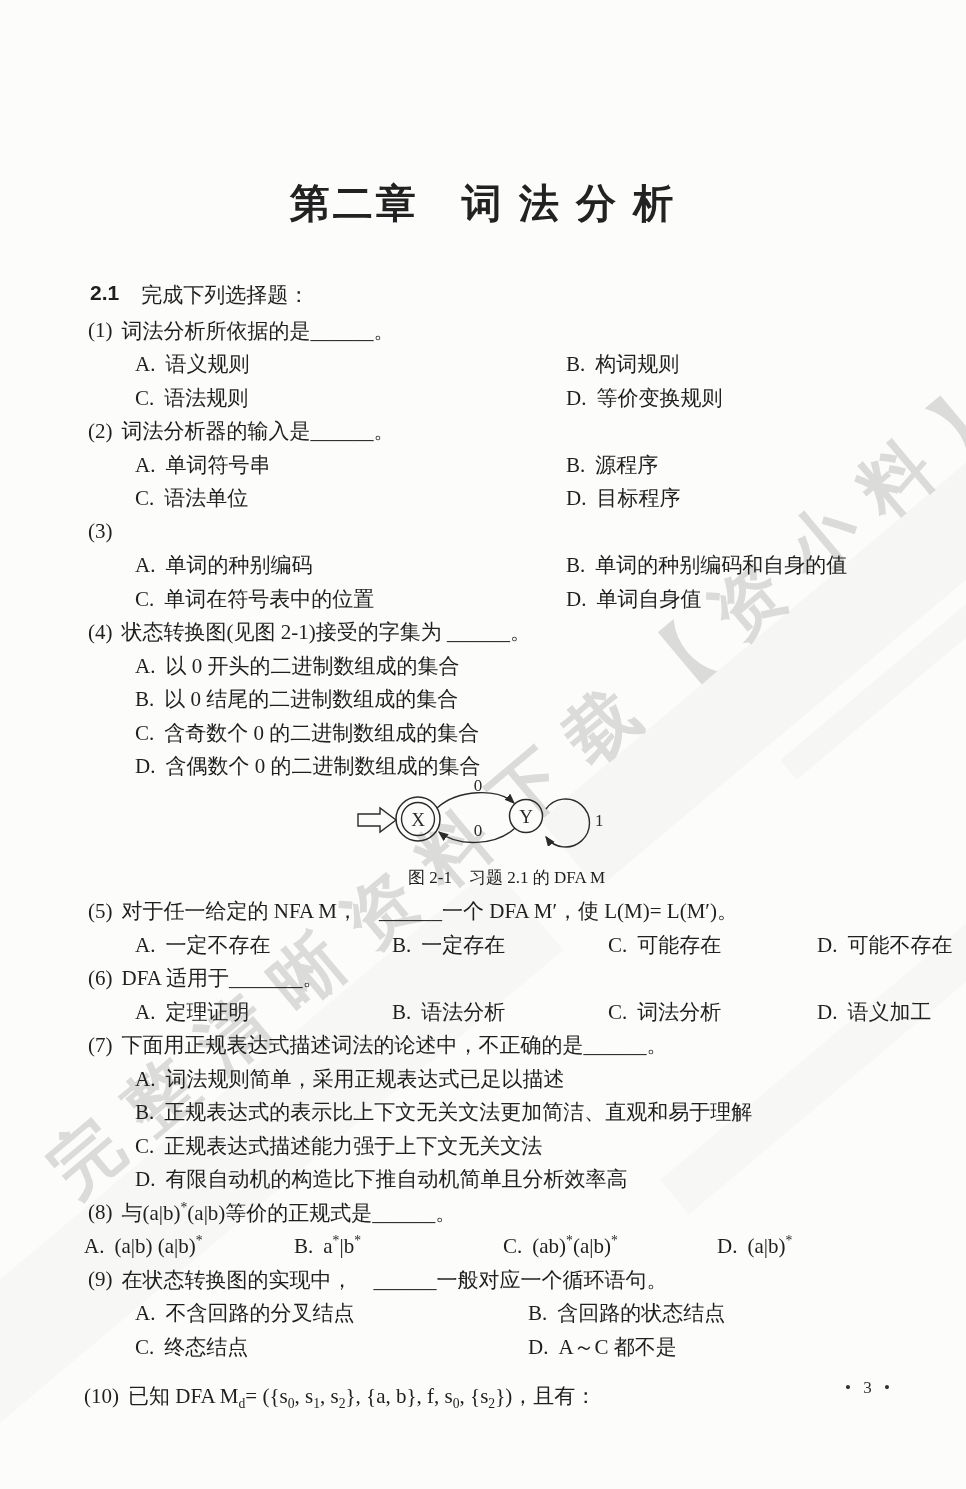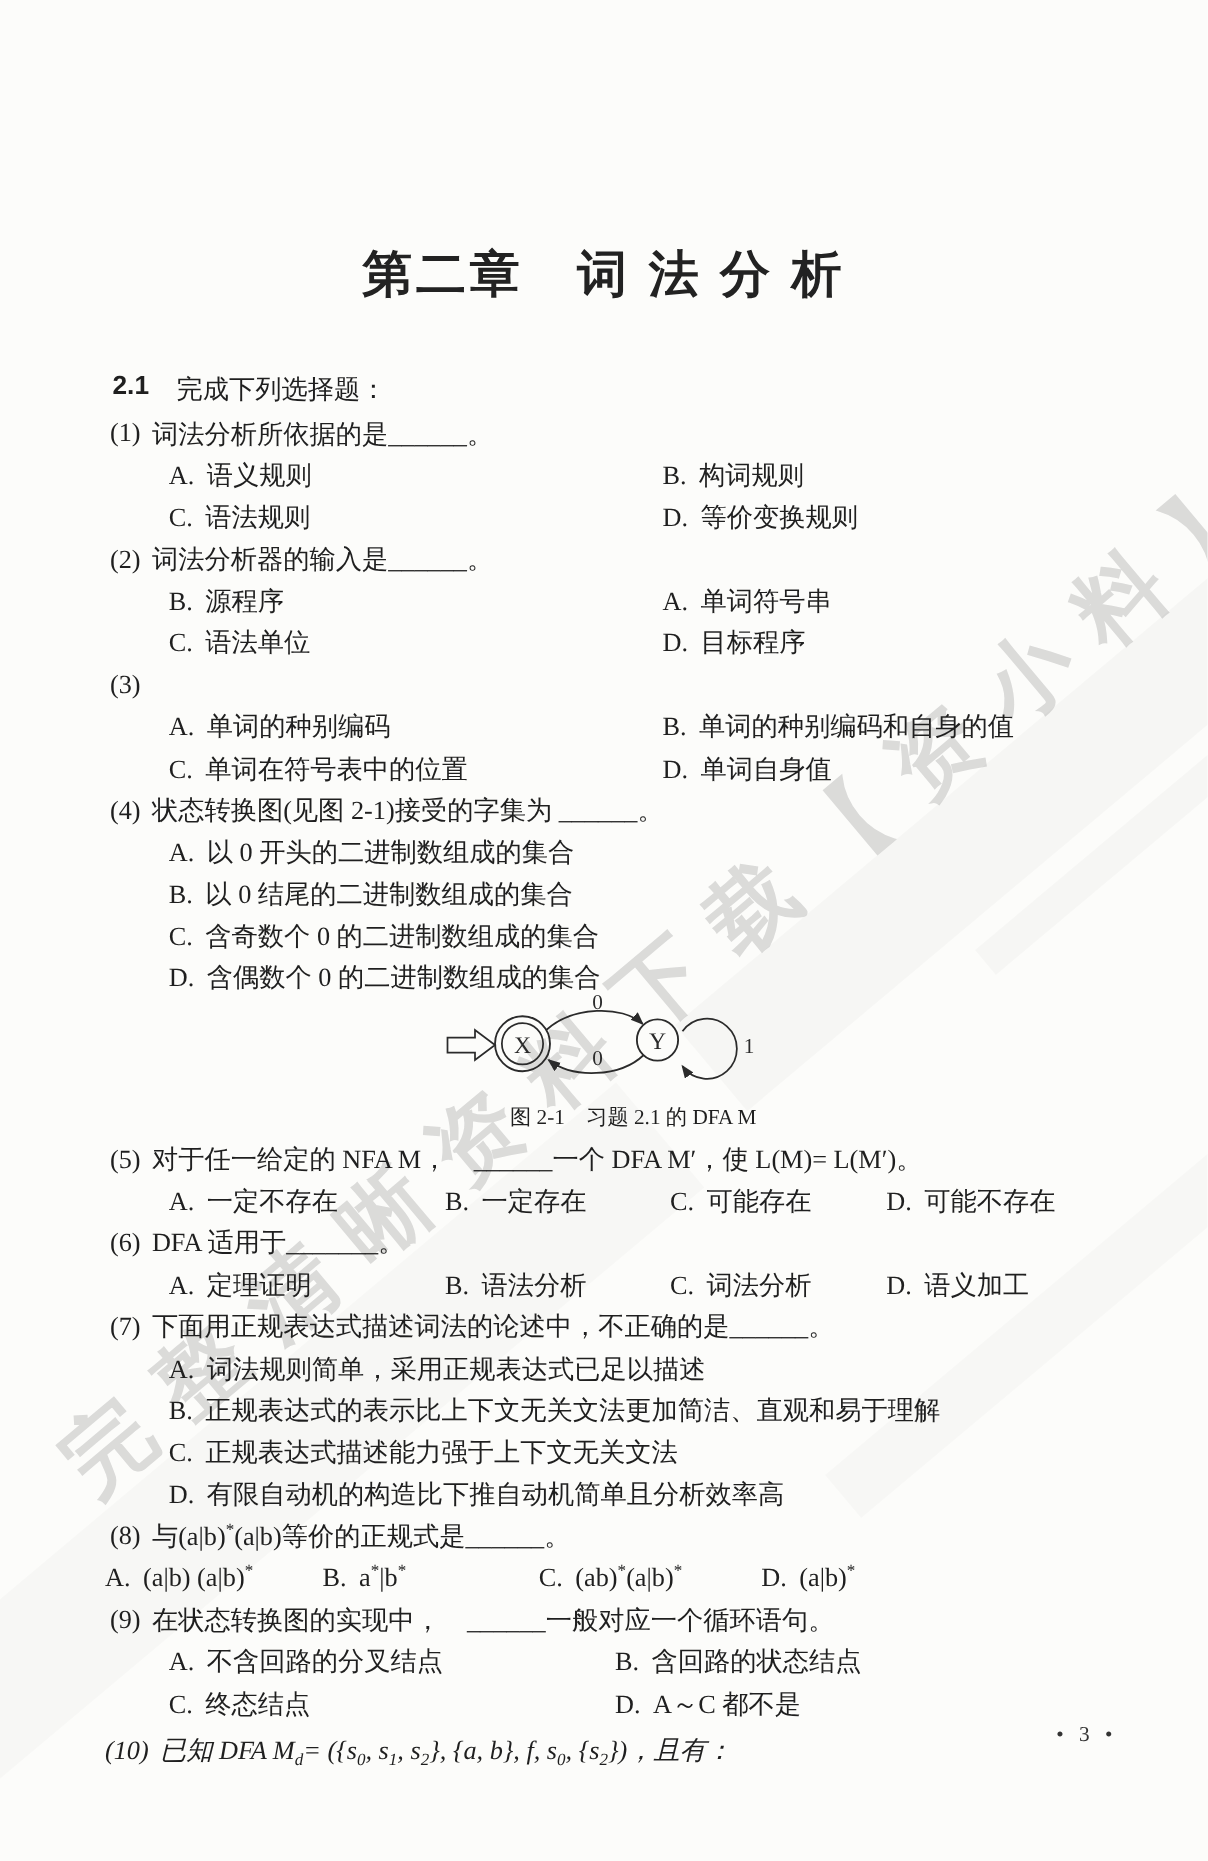"第二章 词 法 分 析" .content { top: 16px -> 0 }
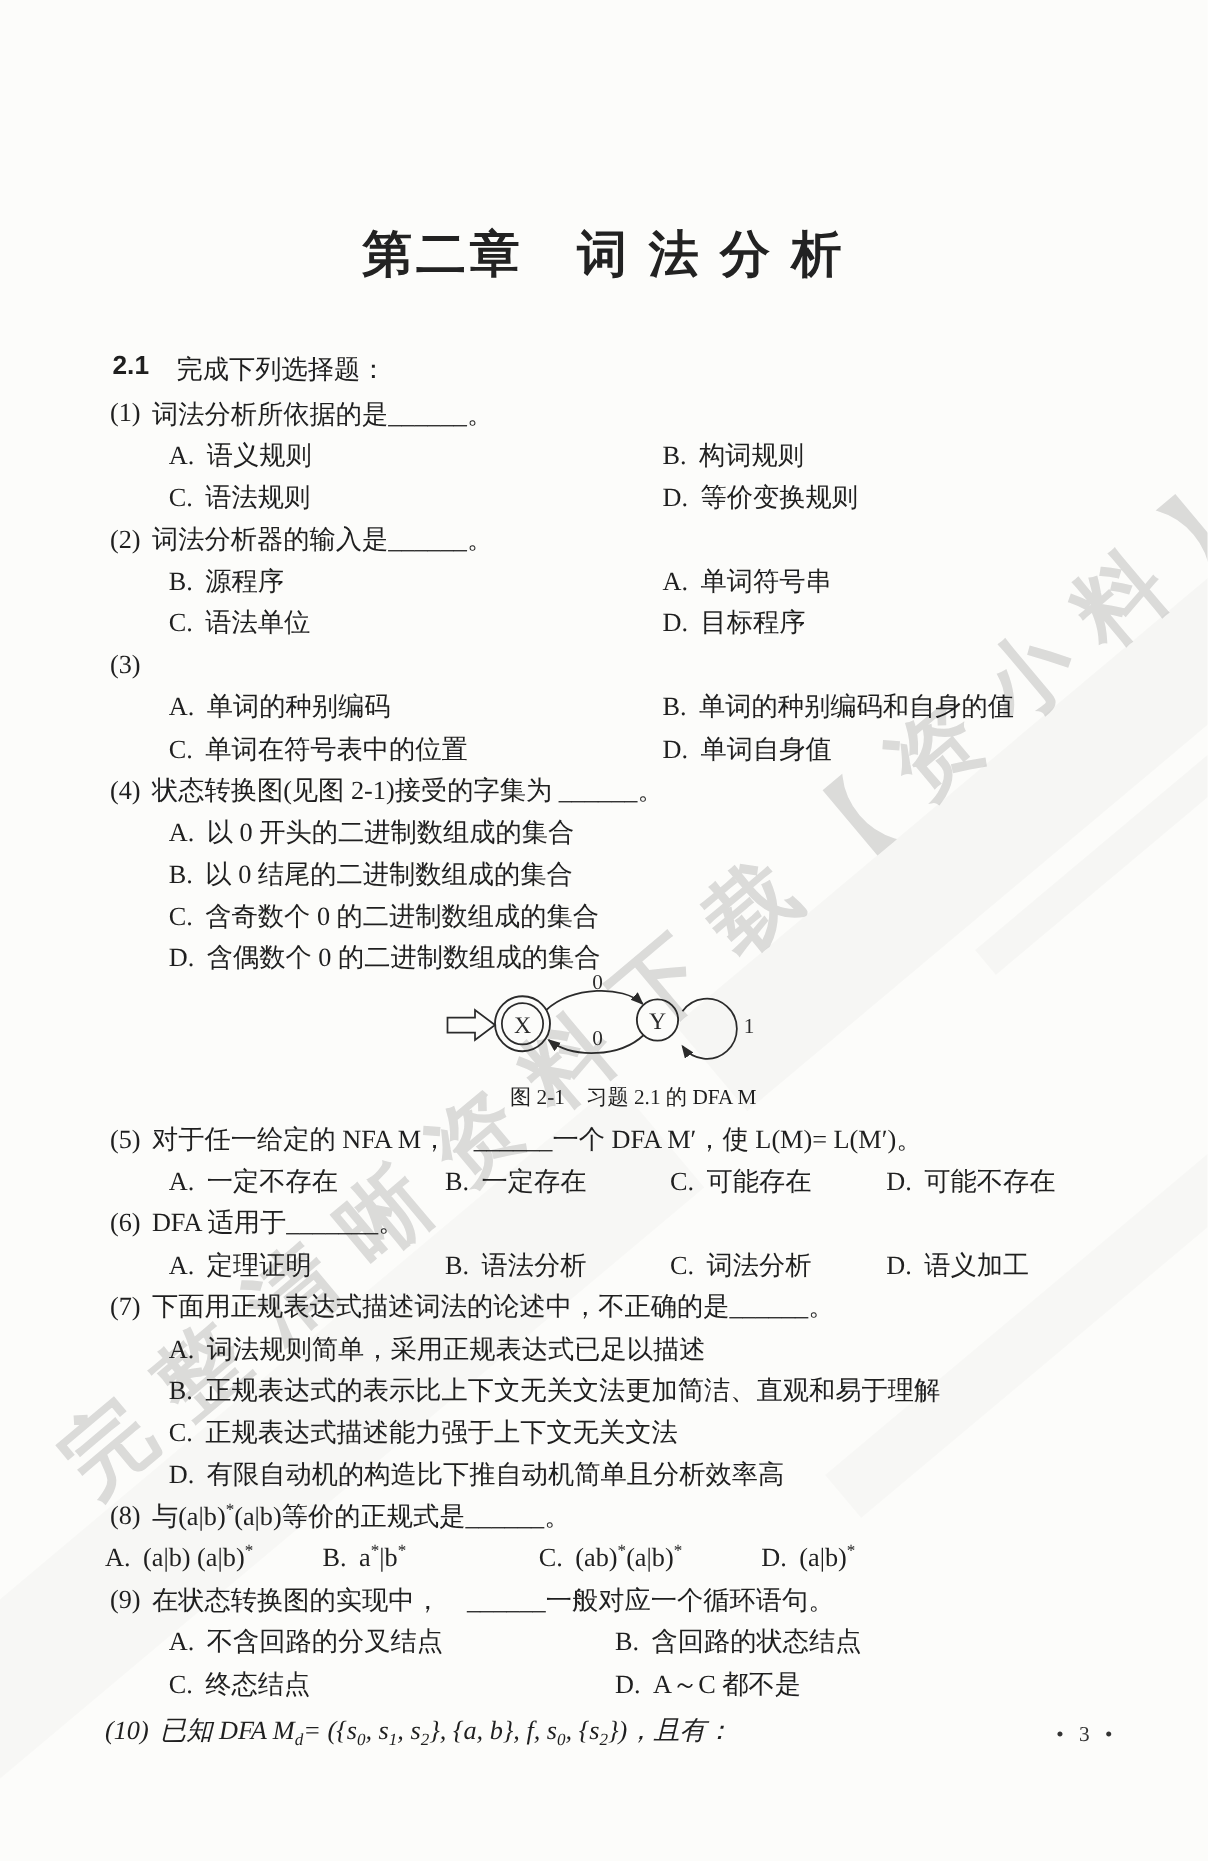"A. 语义规则" .row { gap: none -> 36px }
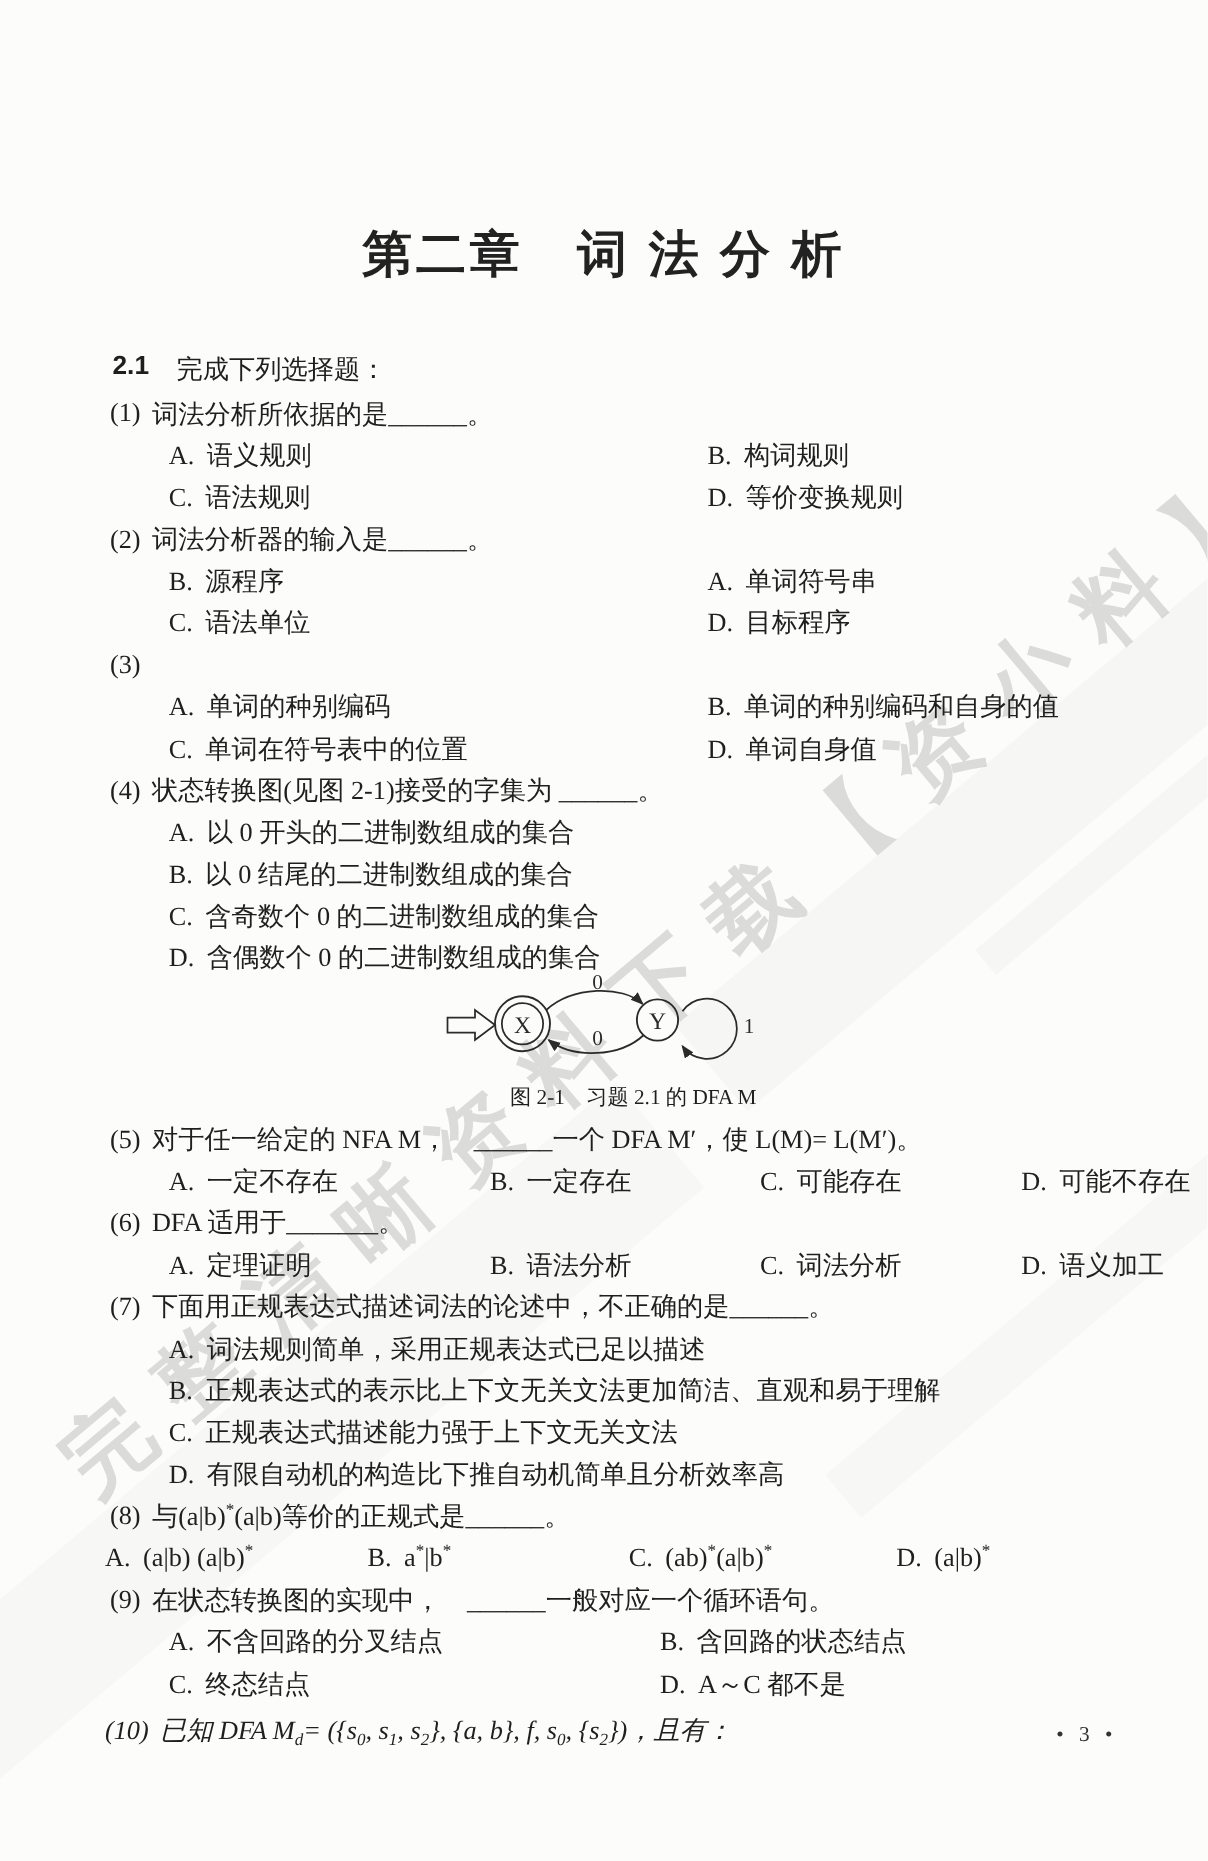"B. 源程序" div.opt { order: before "A. 单词符号串" -> after "A. 单词符号串" }
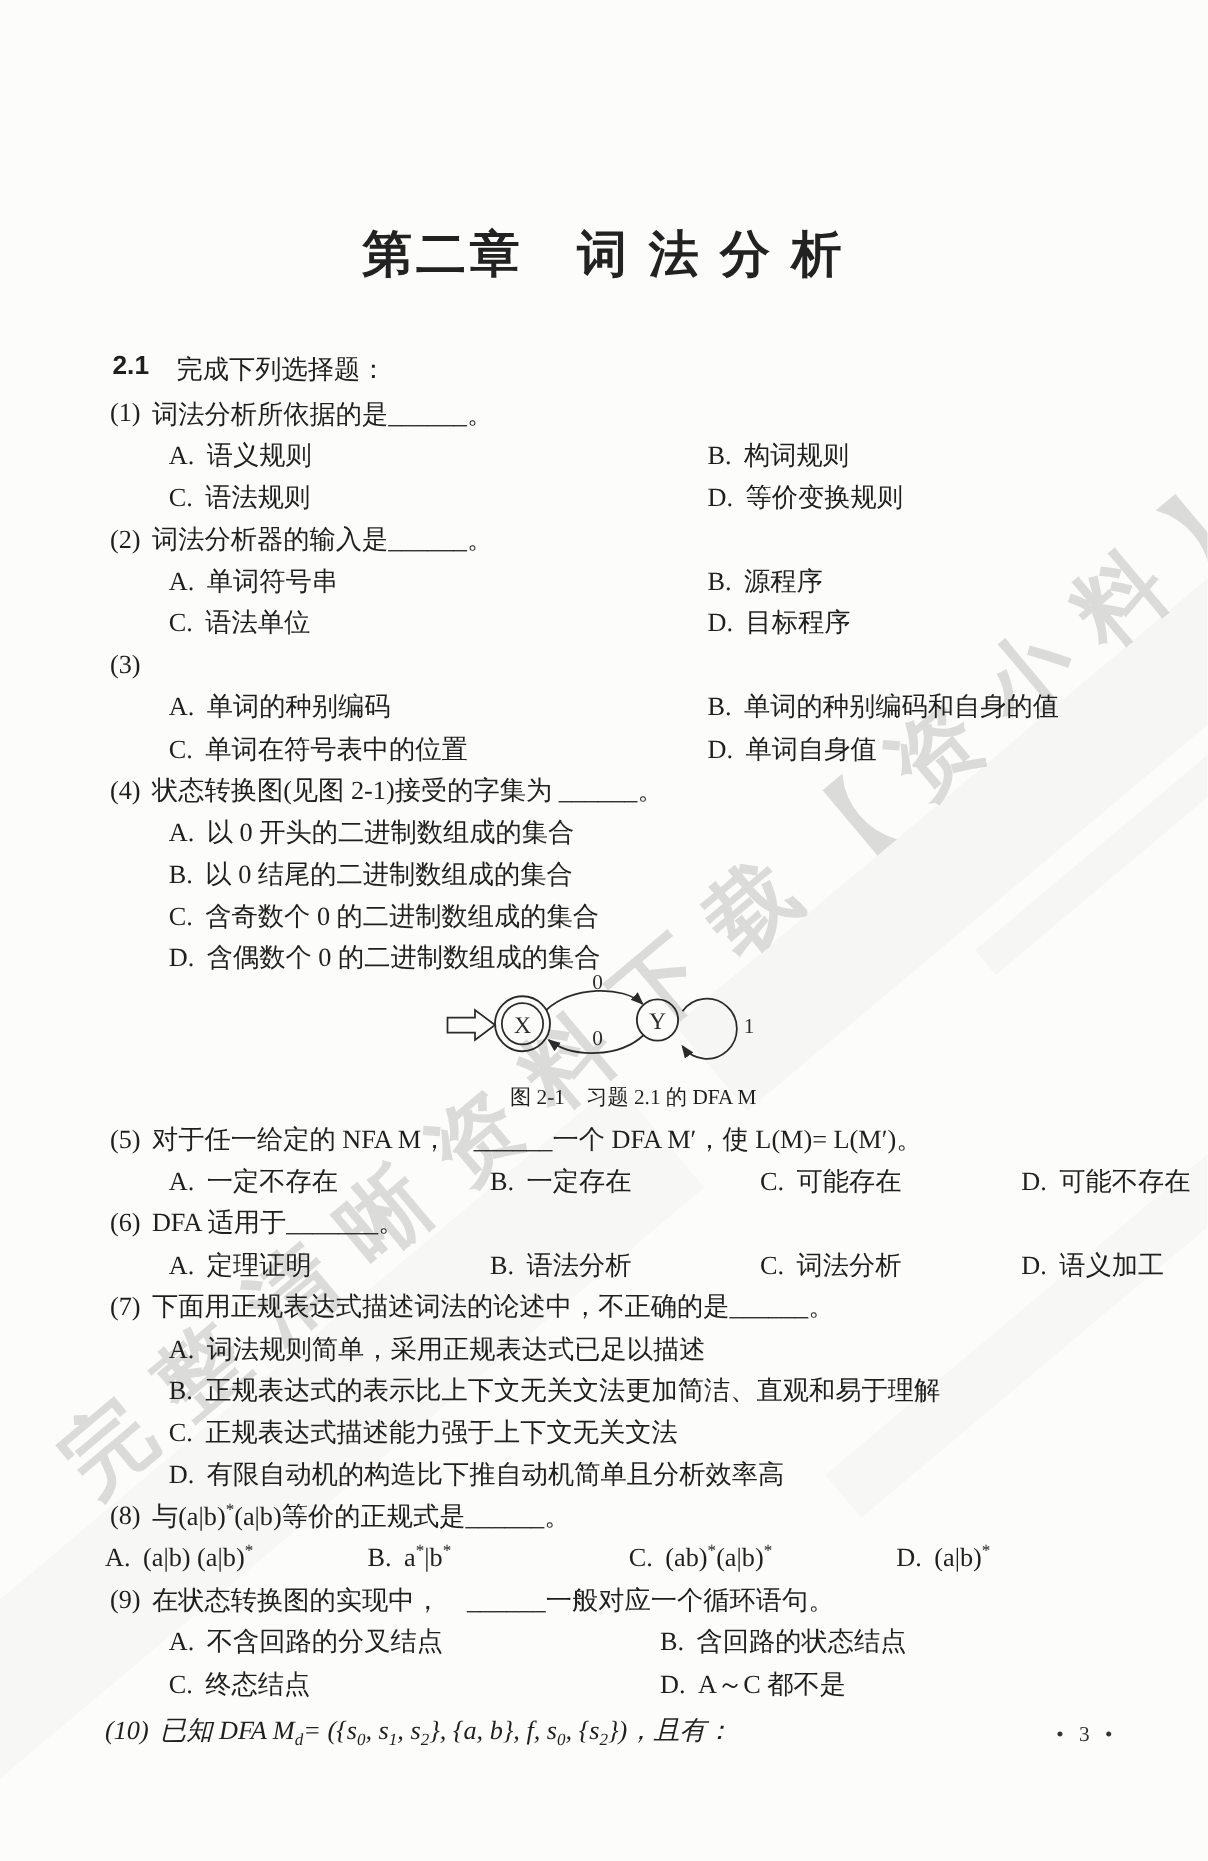"(10)" .stem10 { font-style: italic -> none; margin-top: 4px -> 16px }
